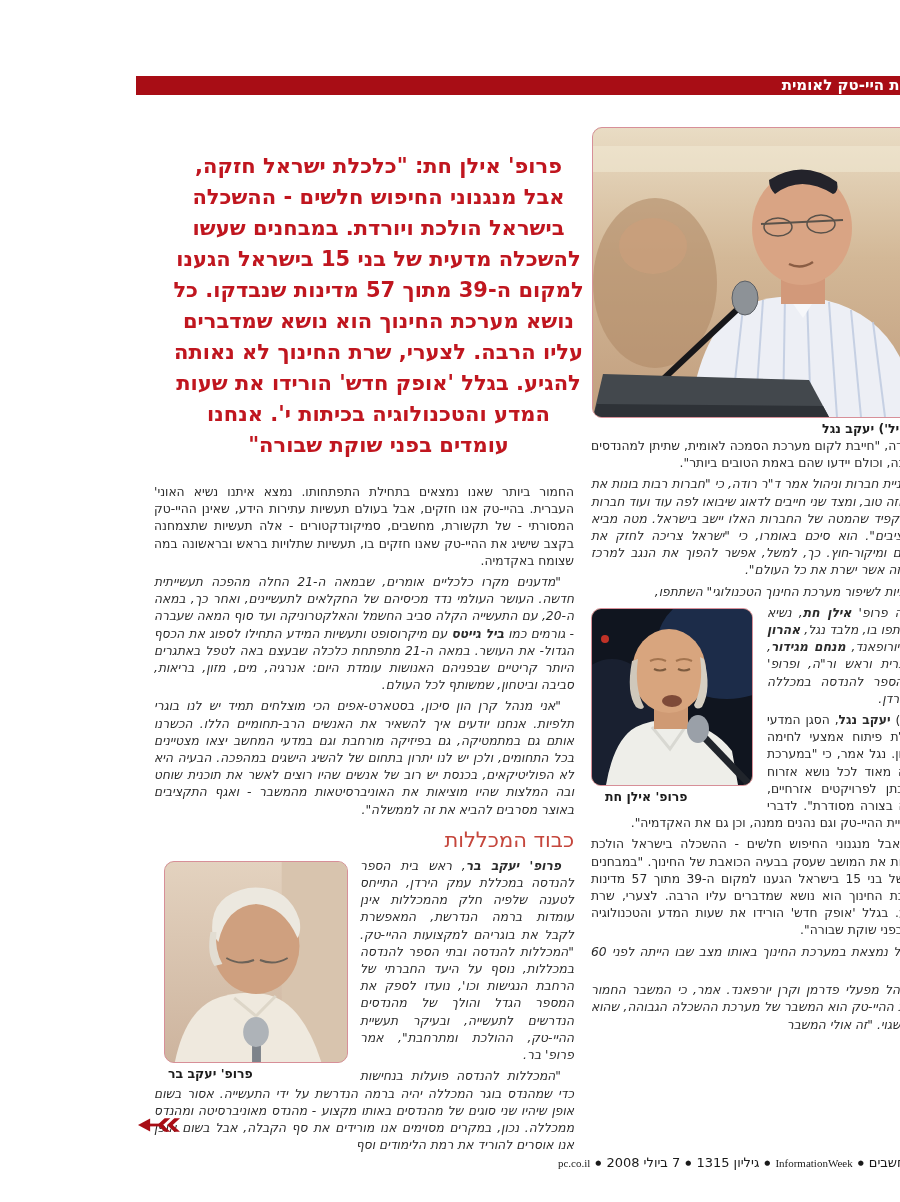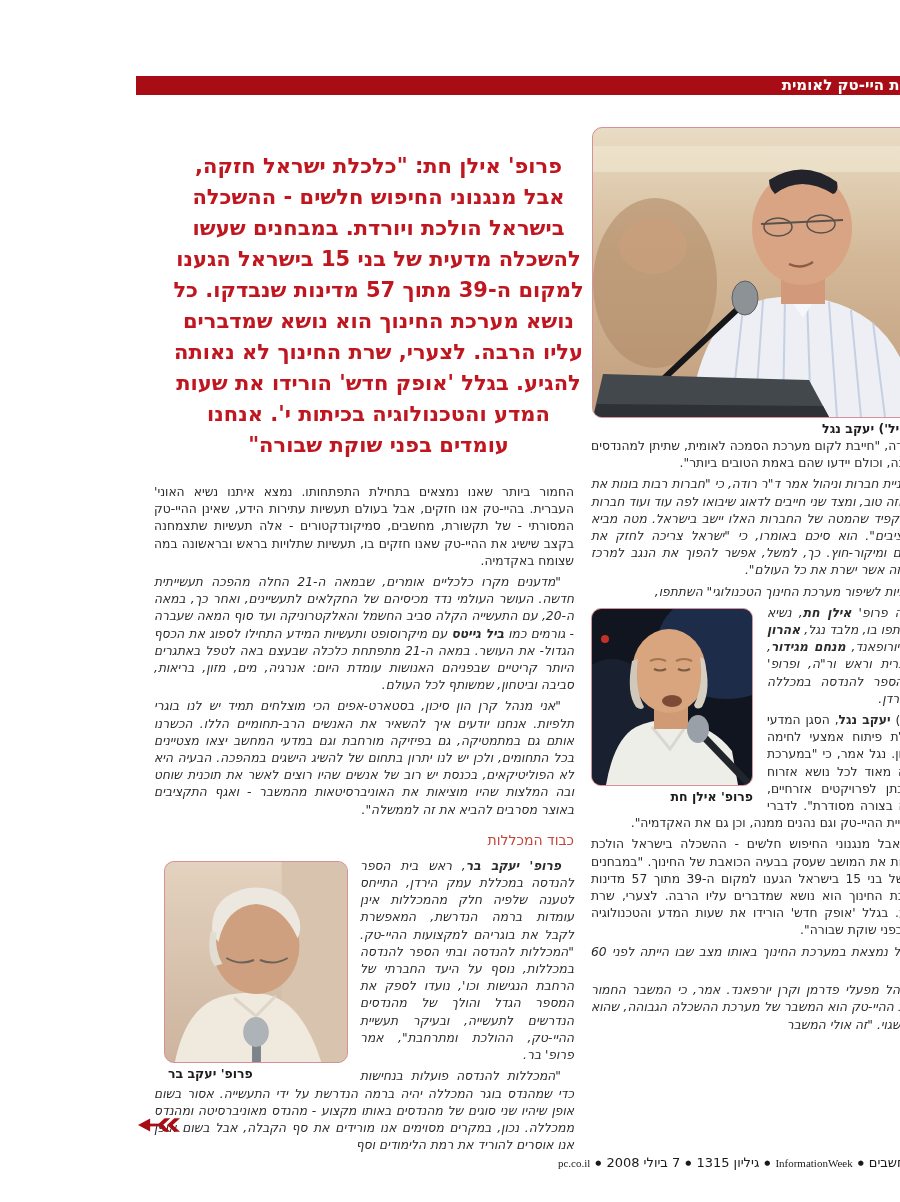"פרופ' אילן חת" .fp-right .caption { text-align: right -> left }
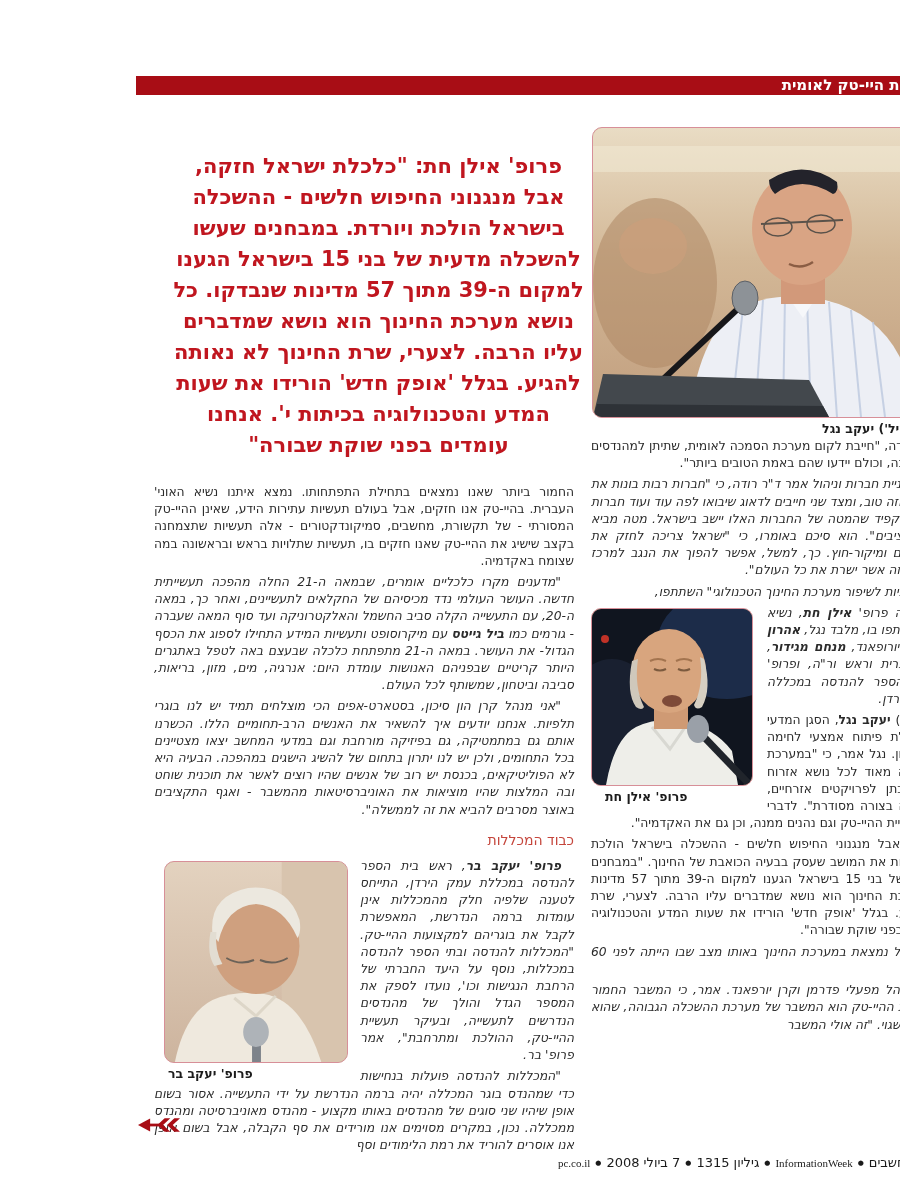"כבוד המכללות" .section-heading { font-size: 14px -> 21px }
